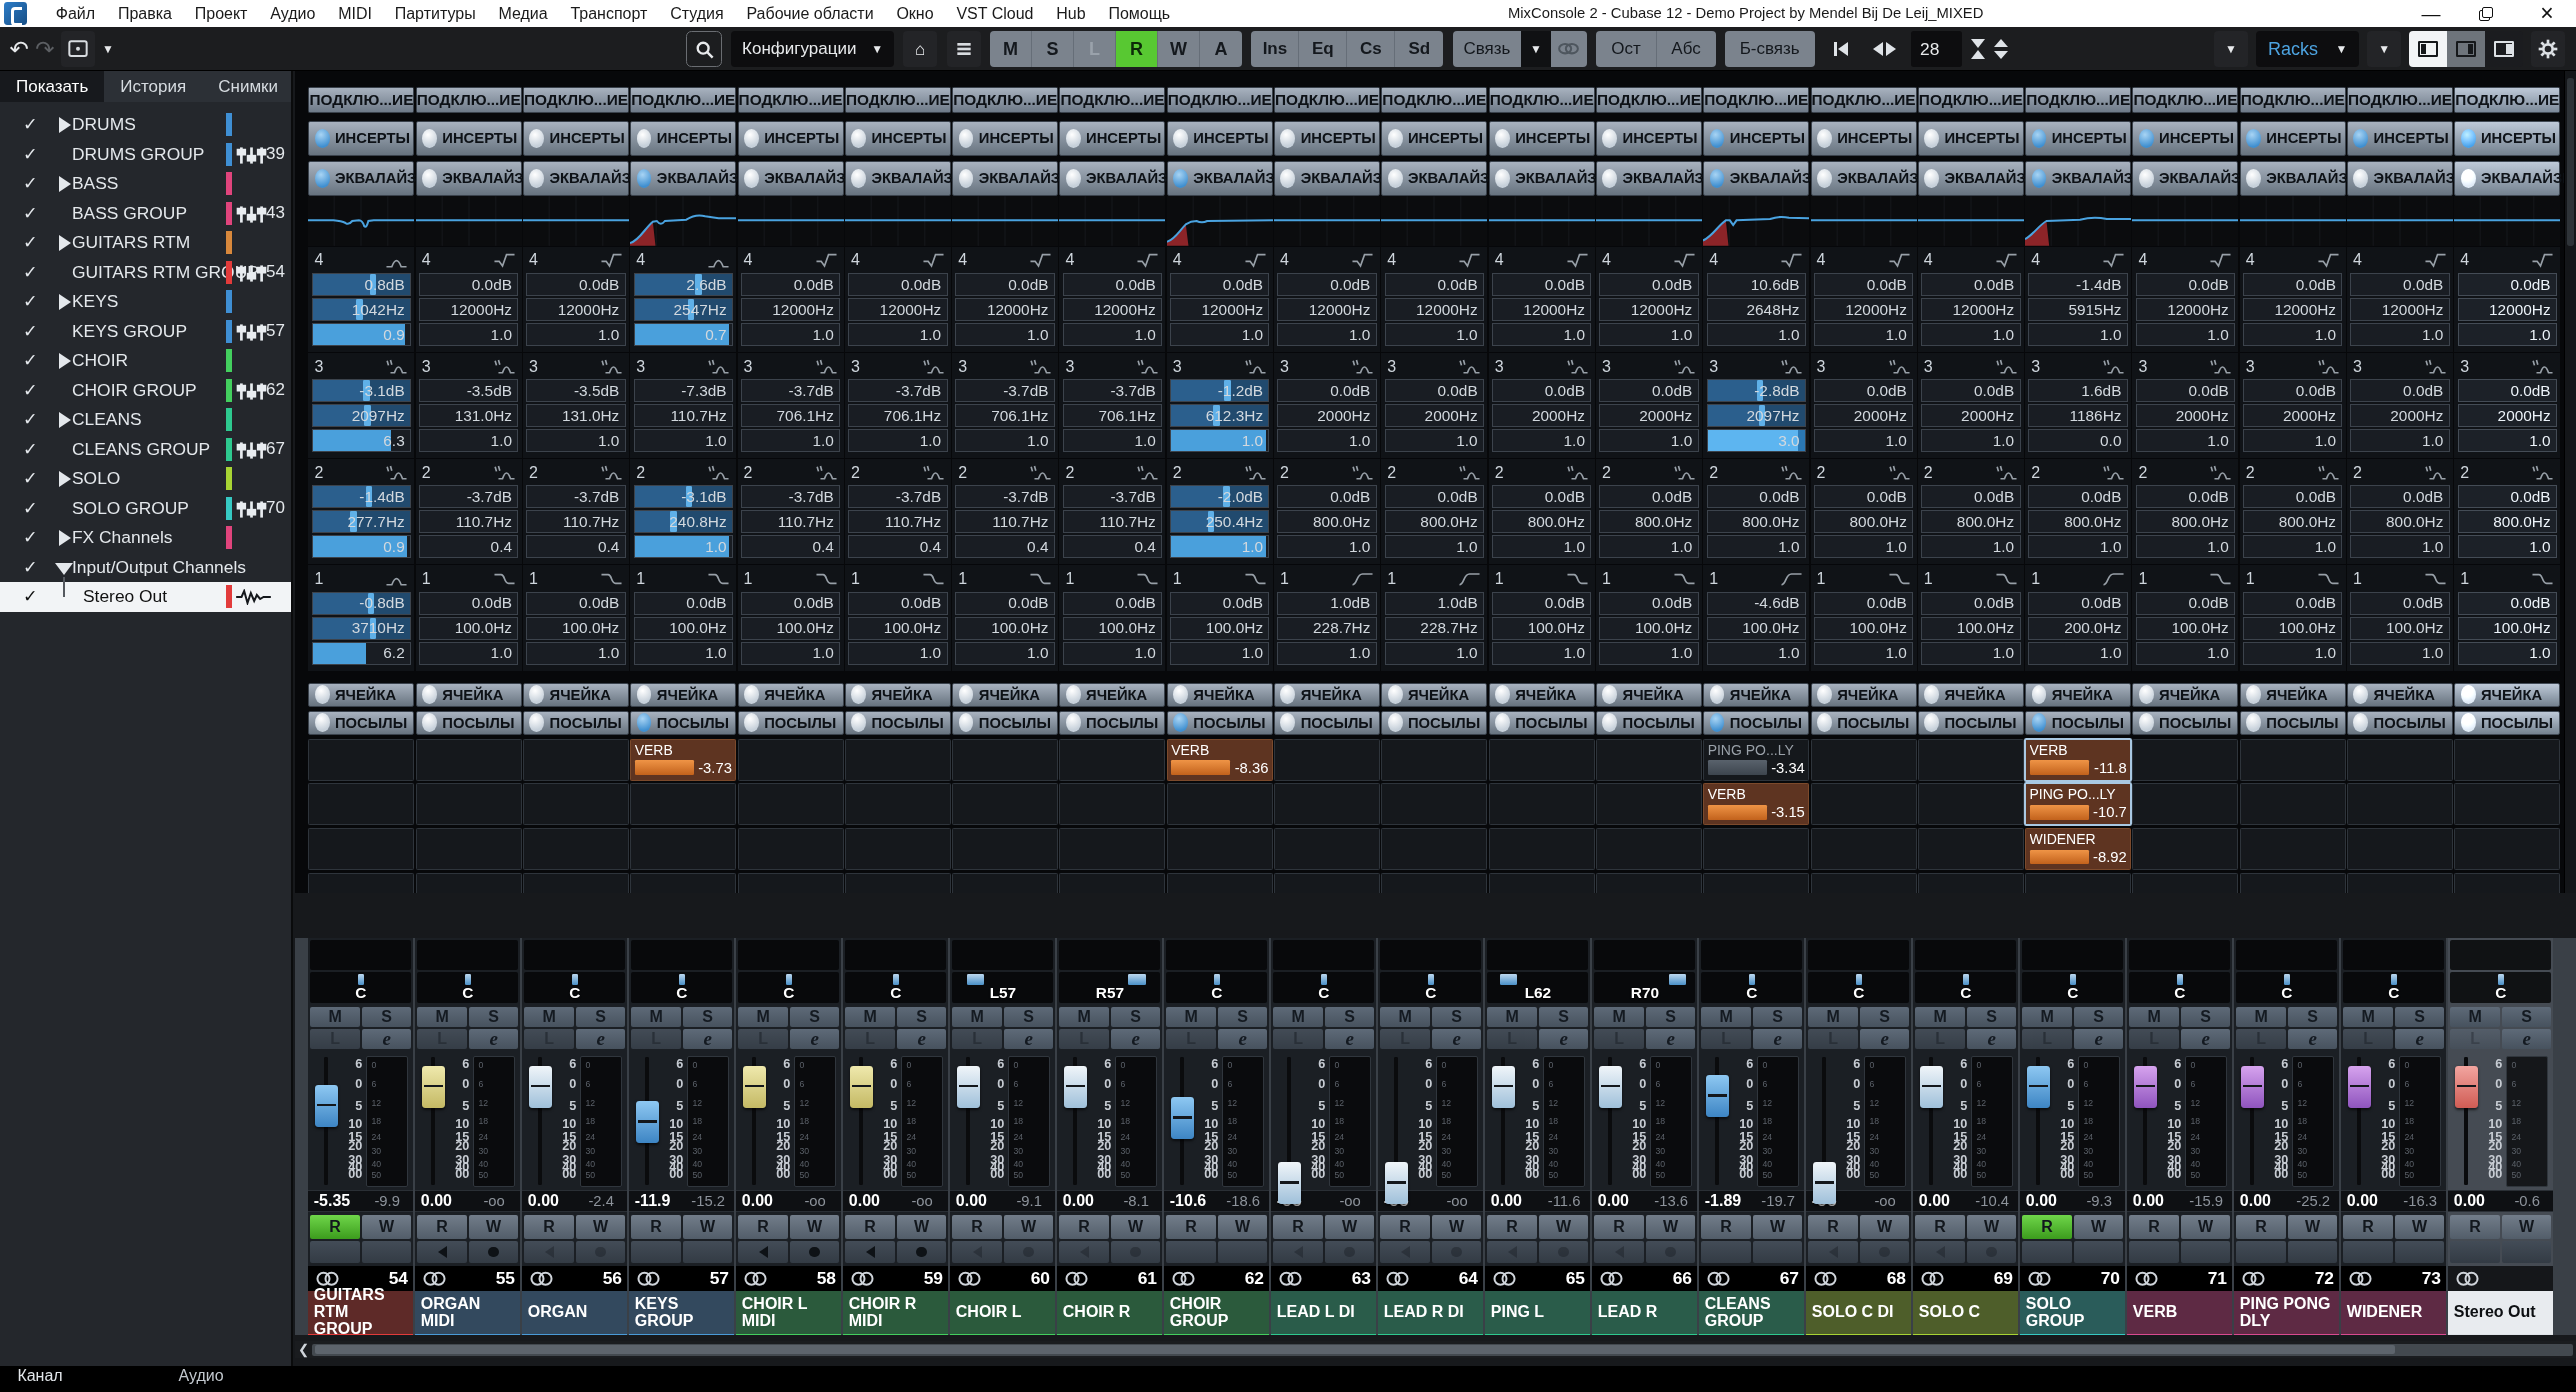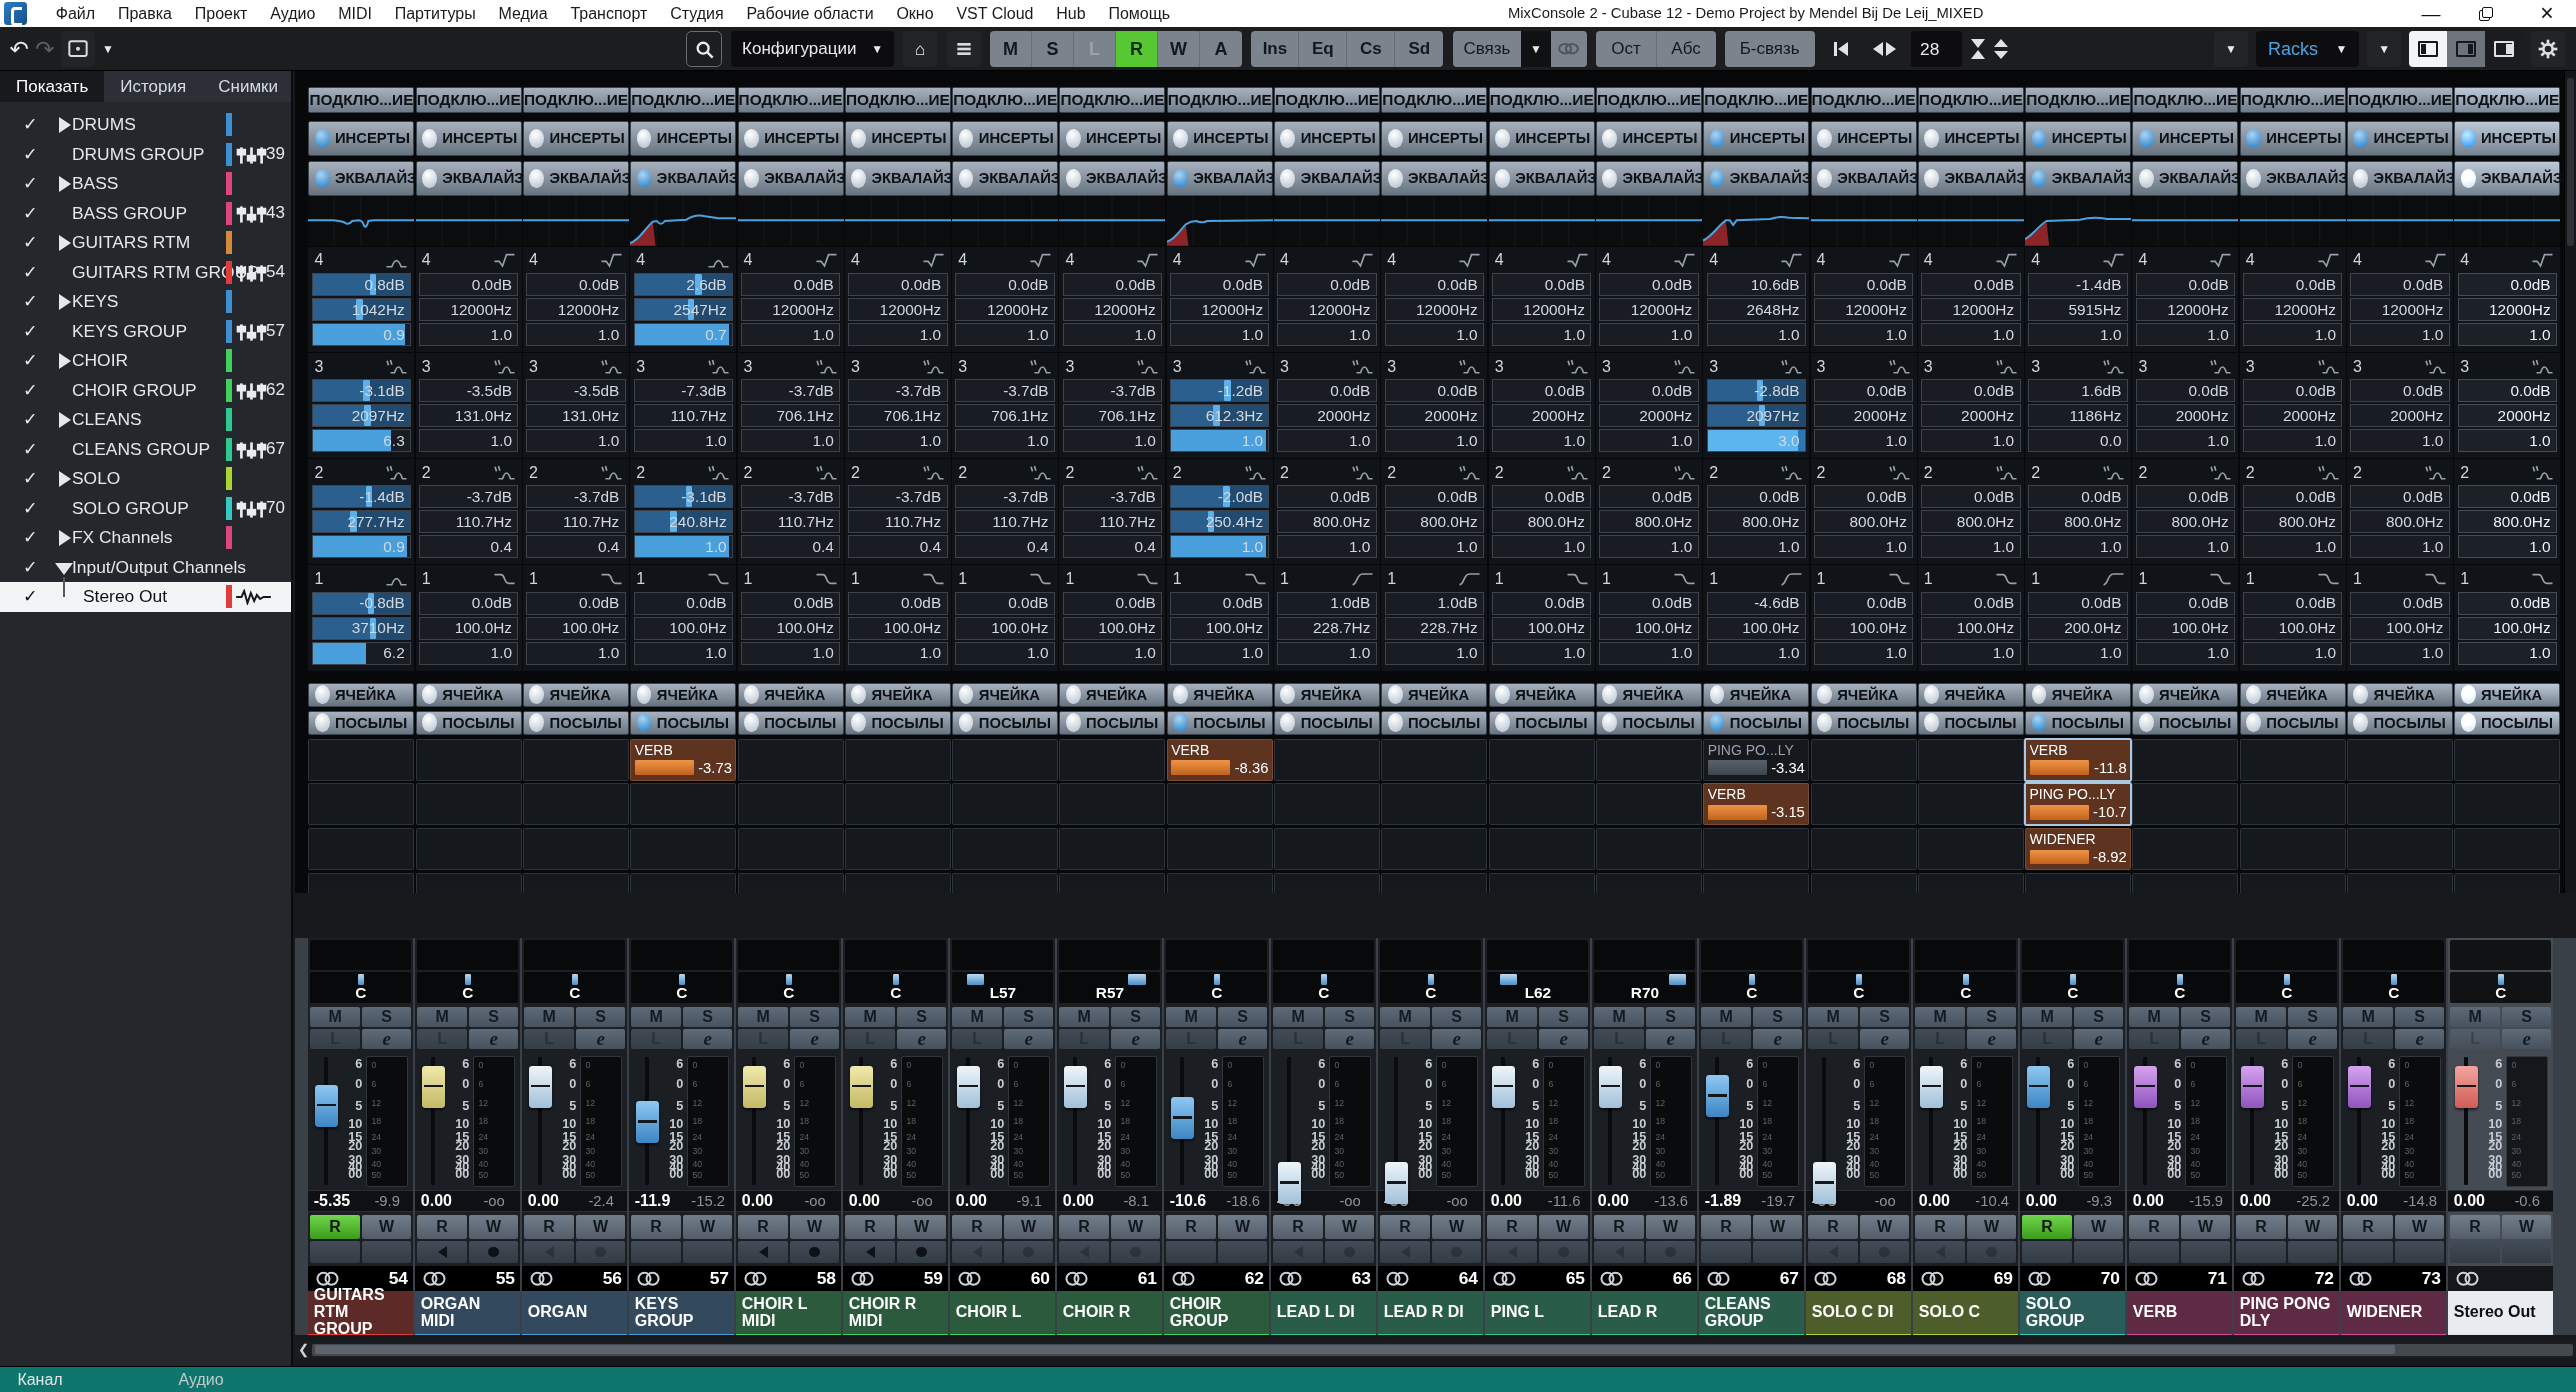"-14.8" div.pk { text: -14.8 -> -16.3 }
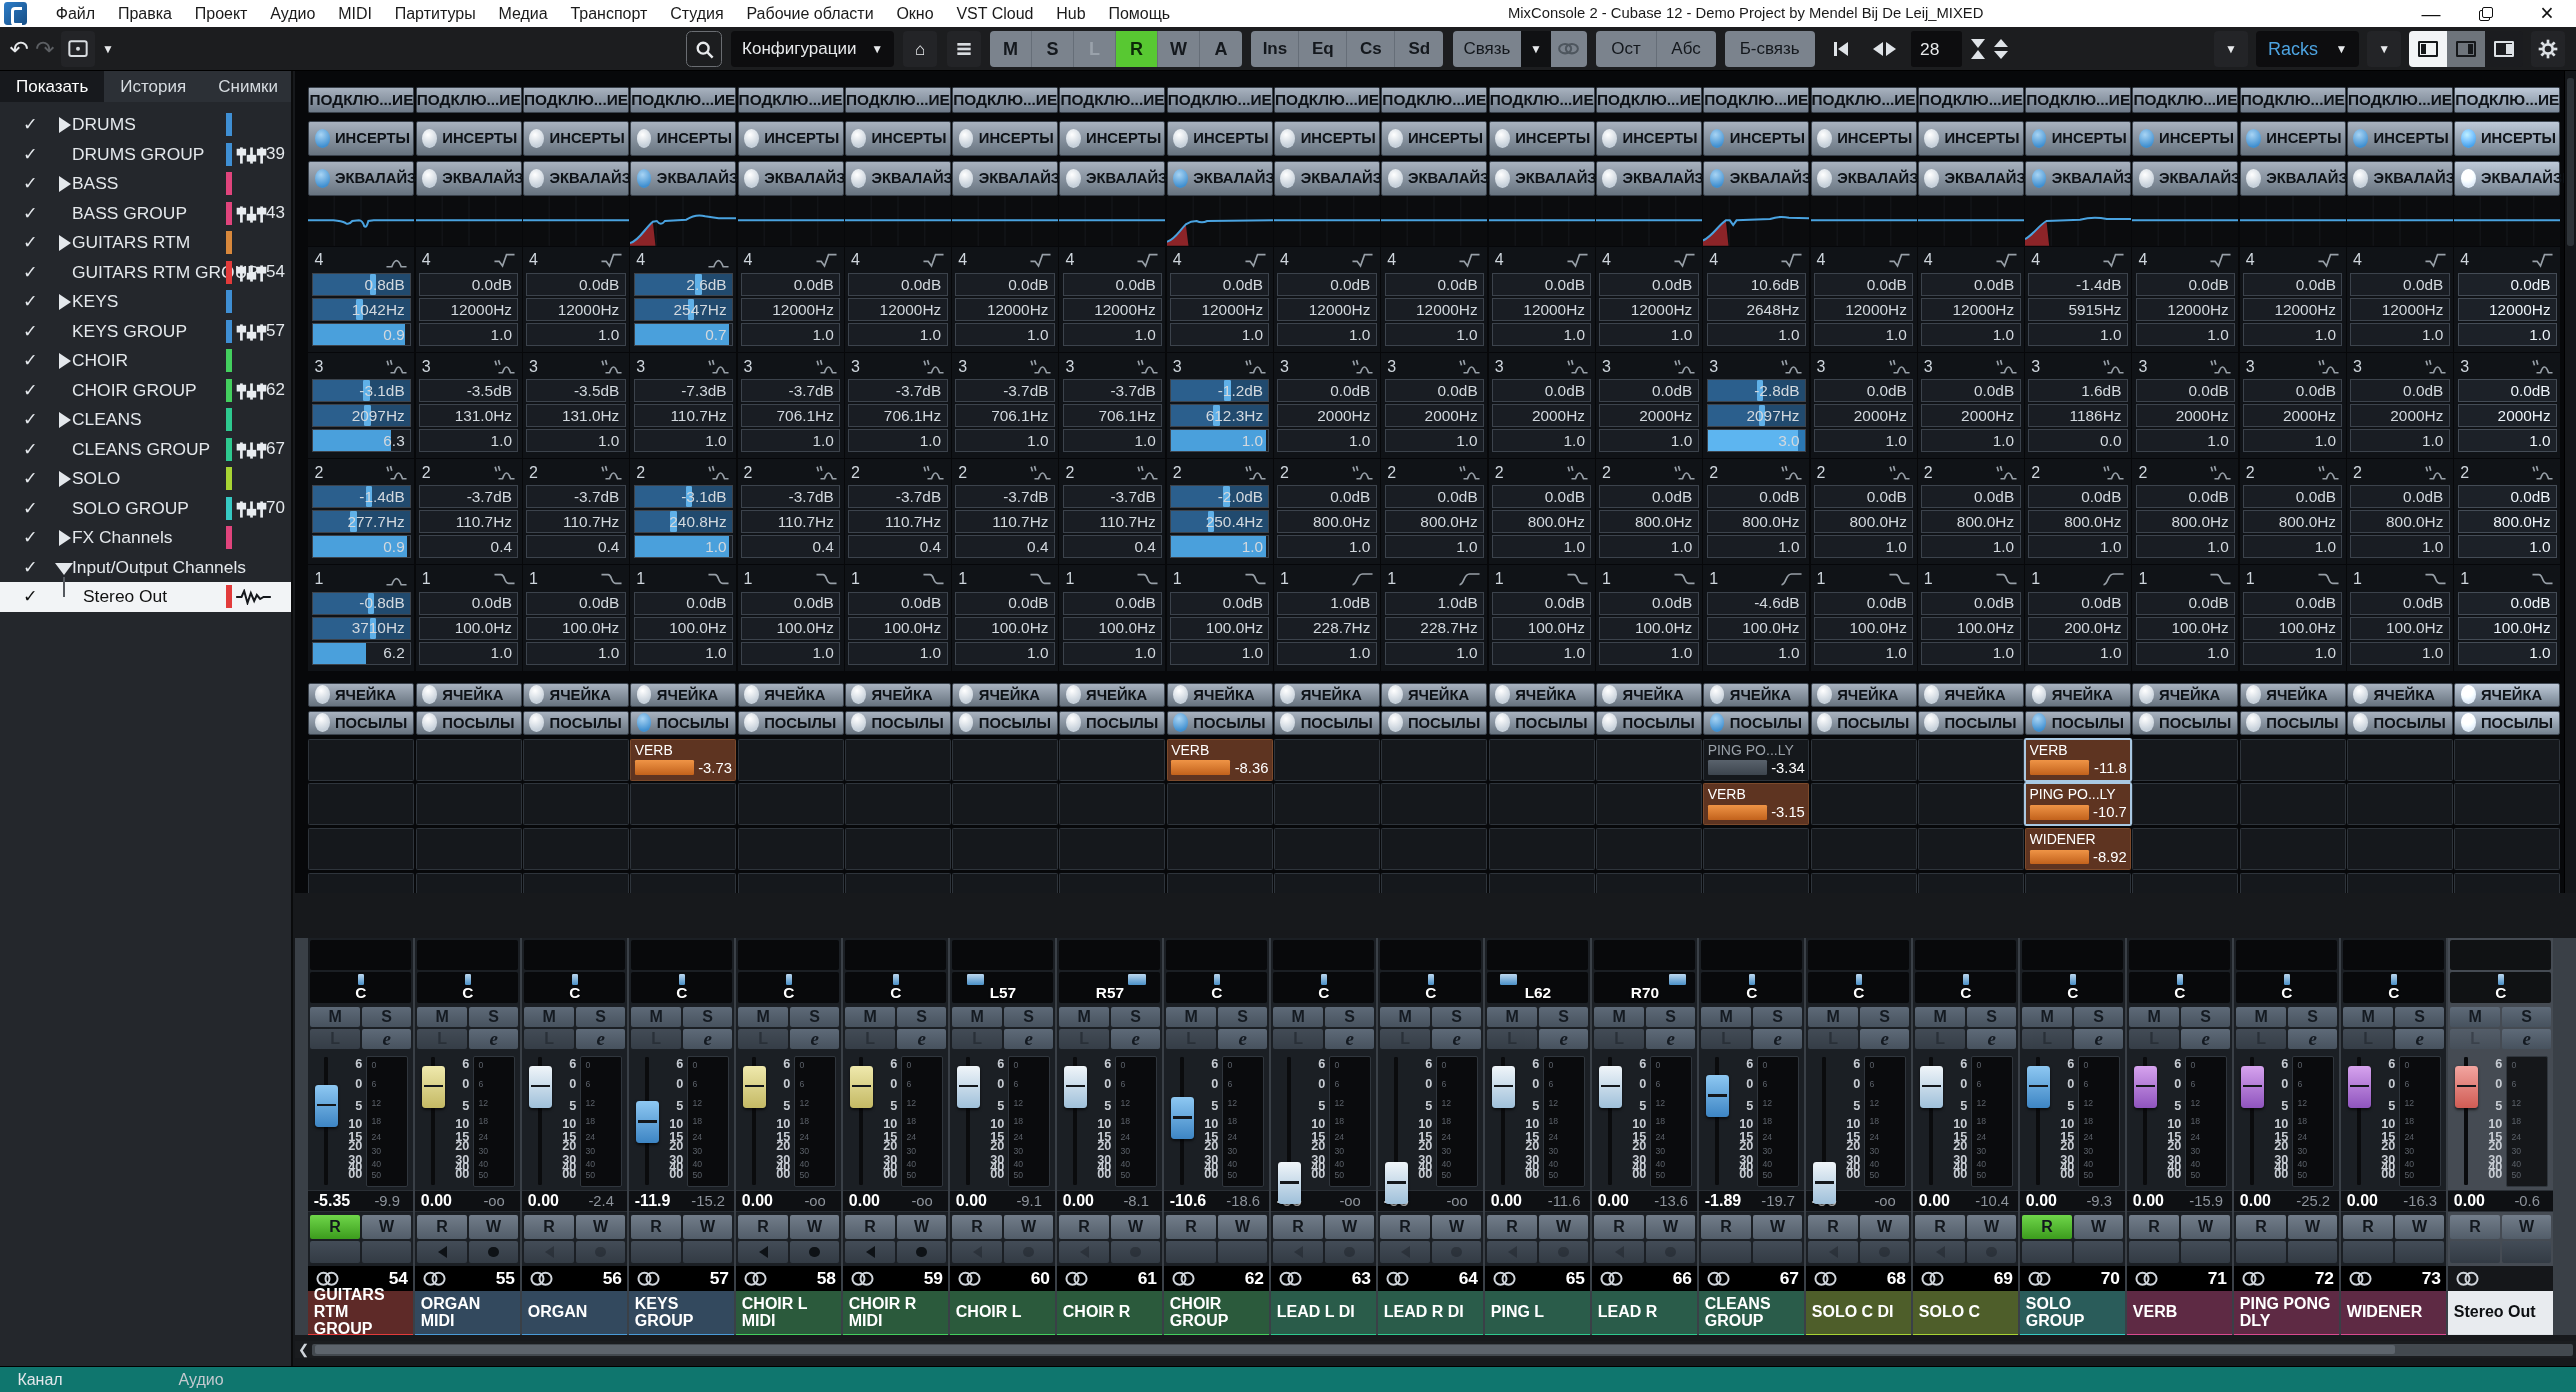"Канал" .bottombar { align-items: center -> flex-start; background: #0f766e -> #000000 }
